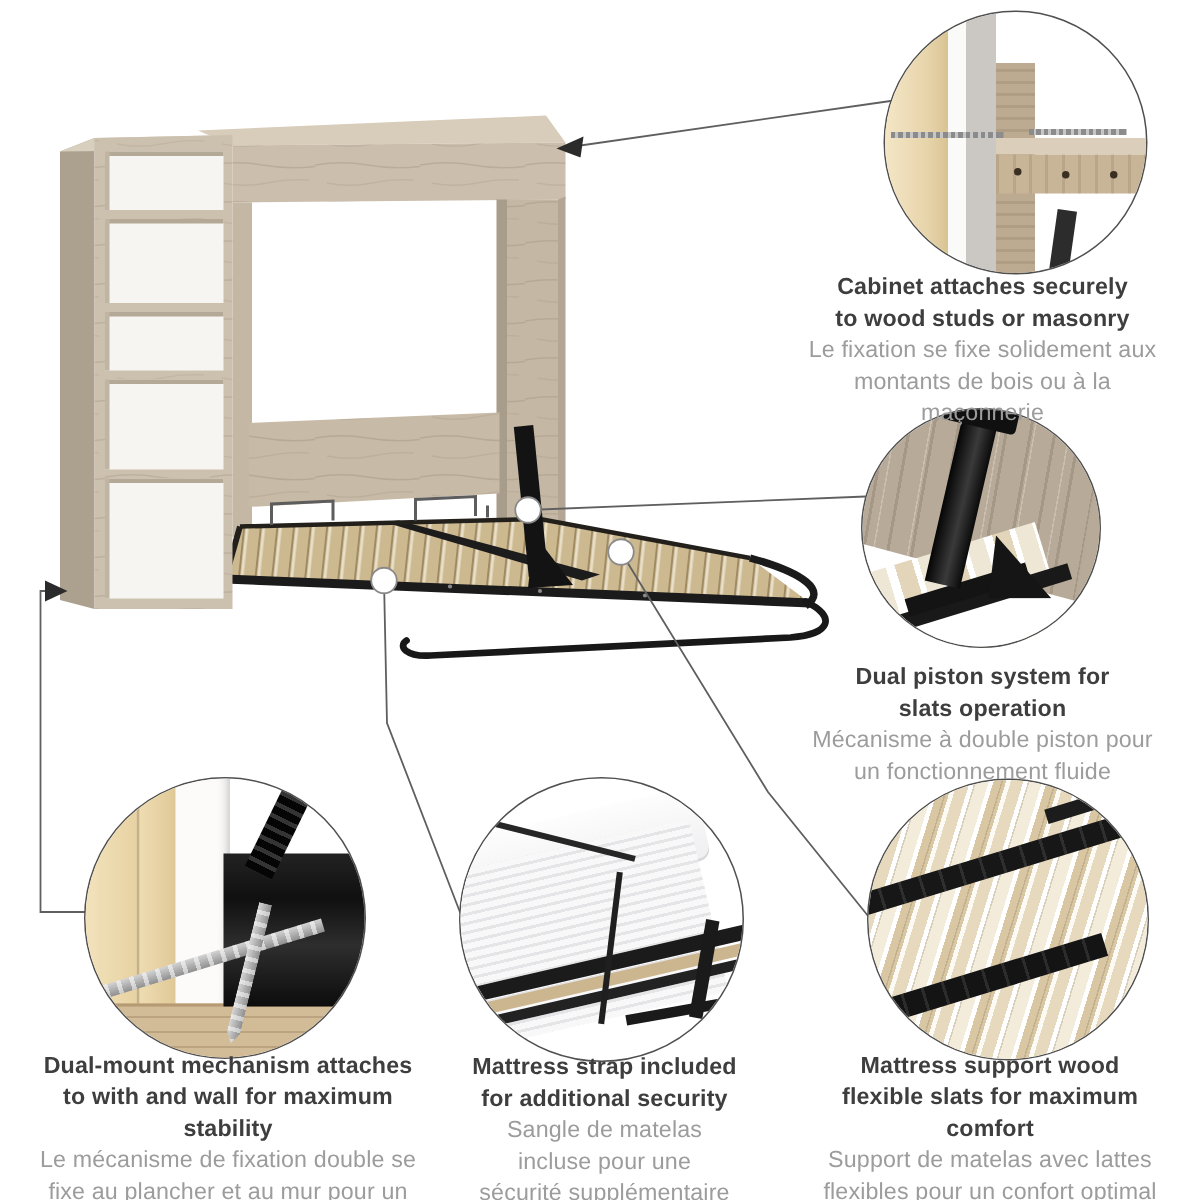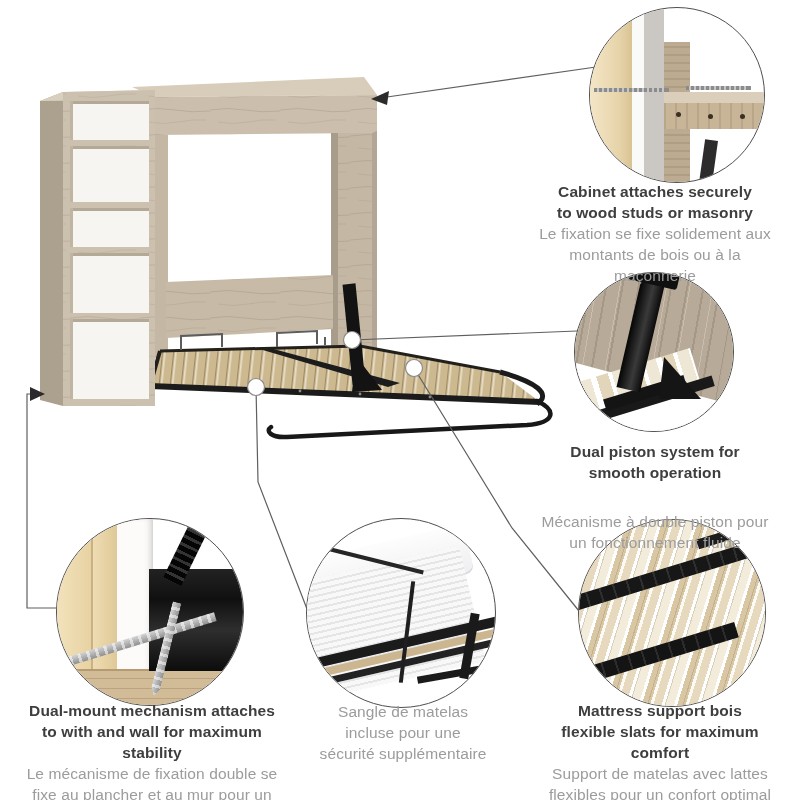"Dual piston system for smooth" div.cap-title { text: smooth -> slats }
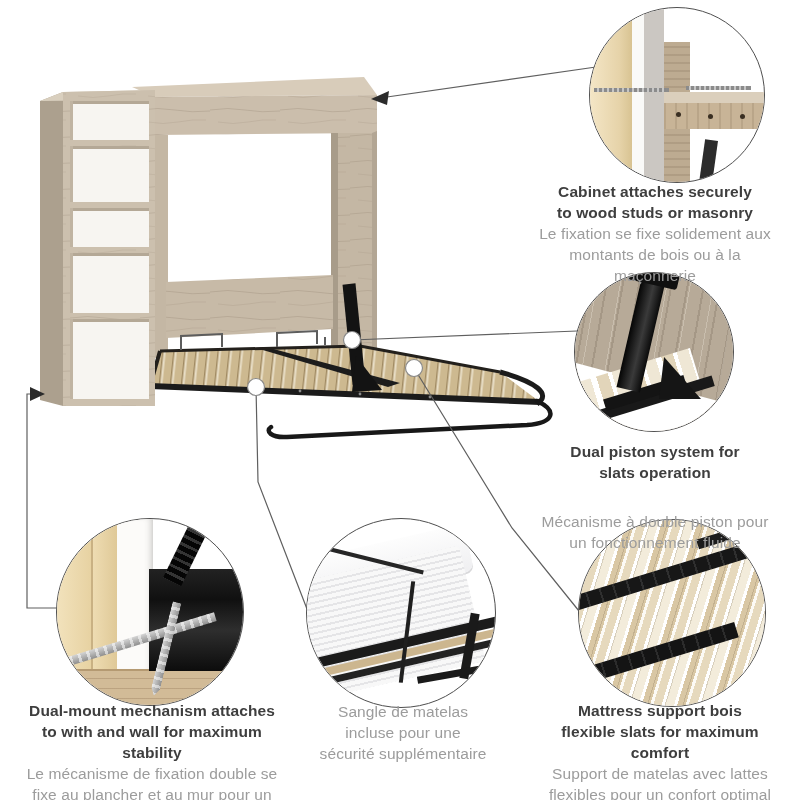"Mécanisme à double piston pour" #cap-piston .cap-sub { margin-top: 28px -> none }
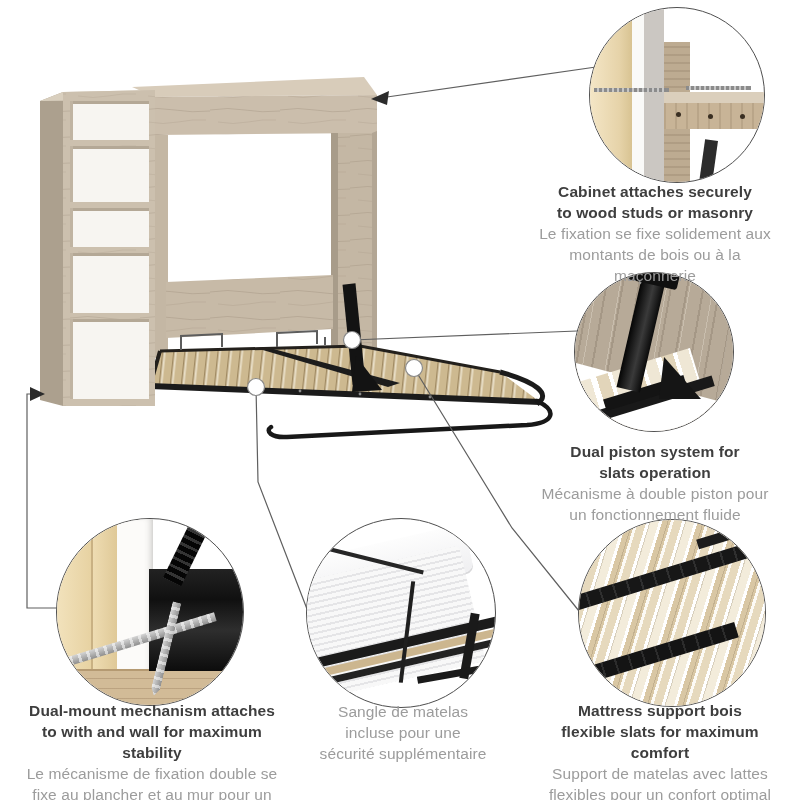"Mattress strap included for additional" div.cap-title { html: none -> <div>Mattress strap included for additional security</div> }
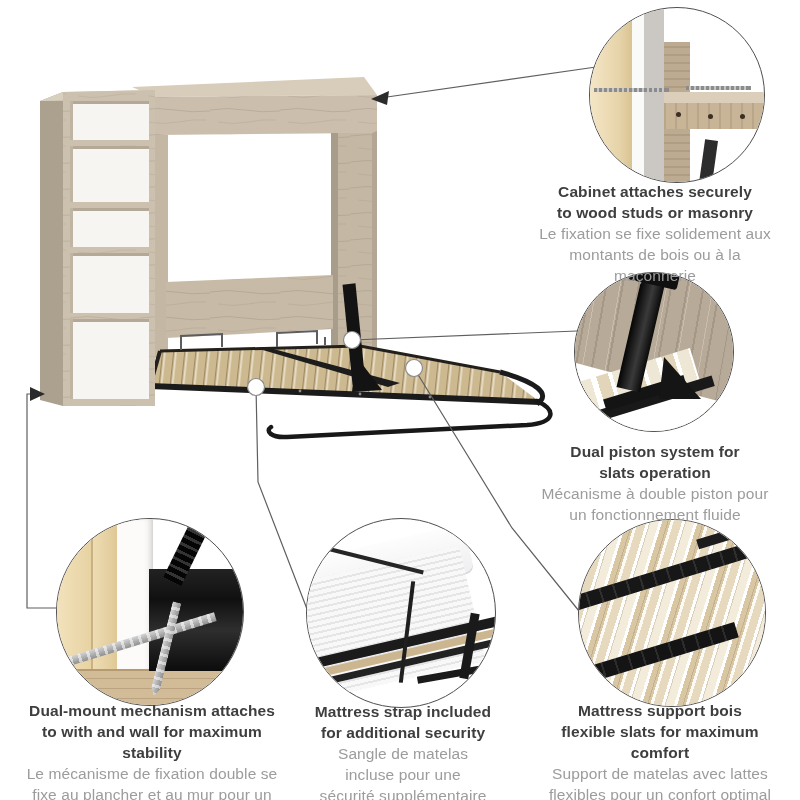"Mattress support bois flexible slats" div.cap-title { text: bois -> wood }
